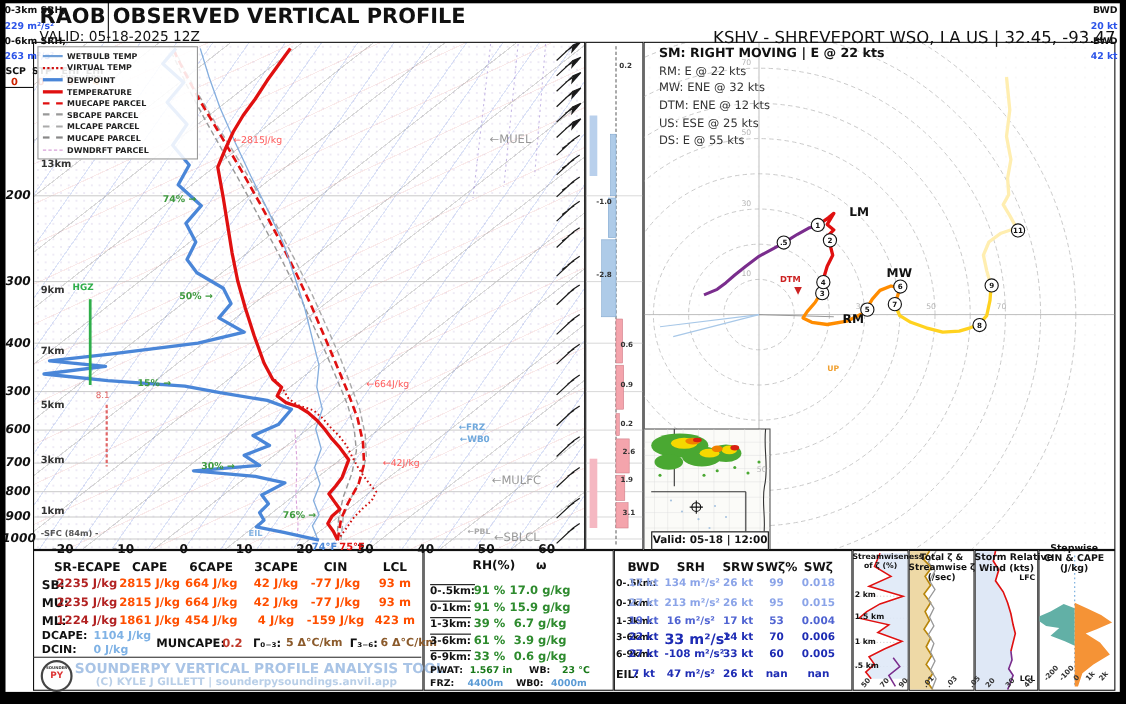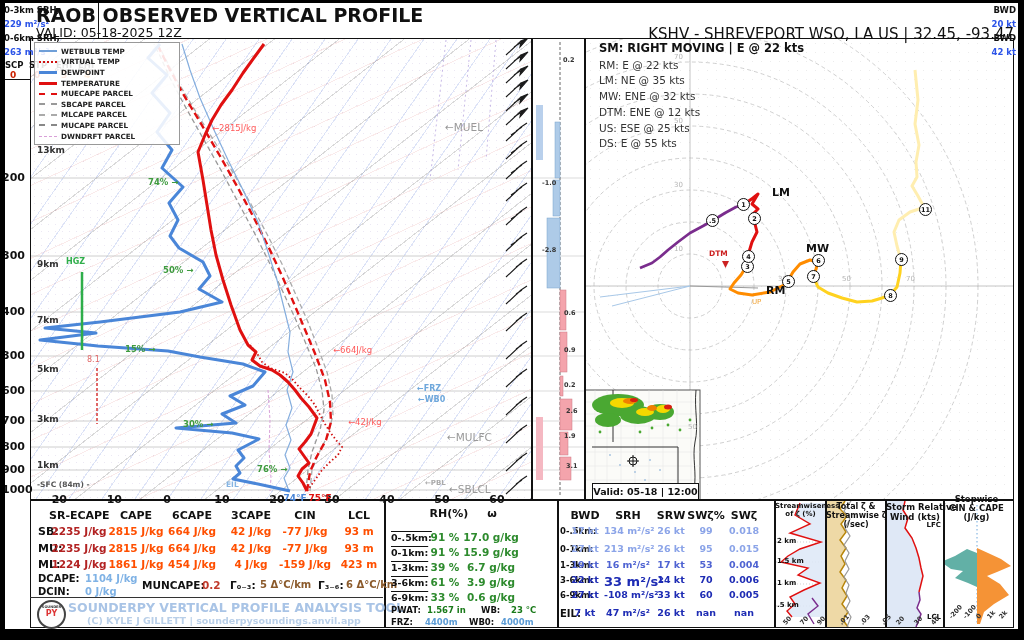"LM: NE @ 35 kts" div.mo { html: <div>LM: NE @ 35 kts</div> -> none }
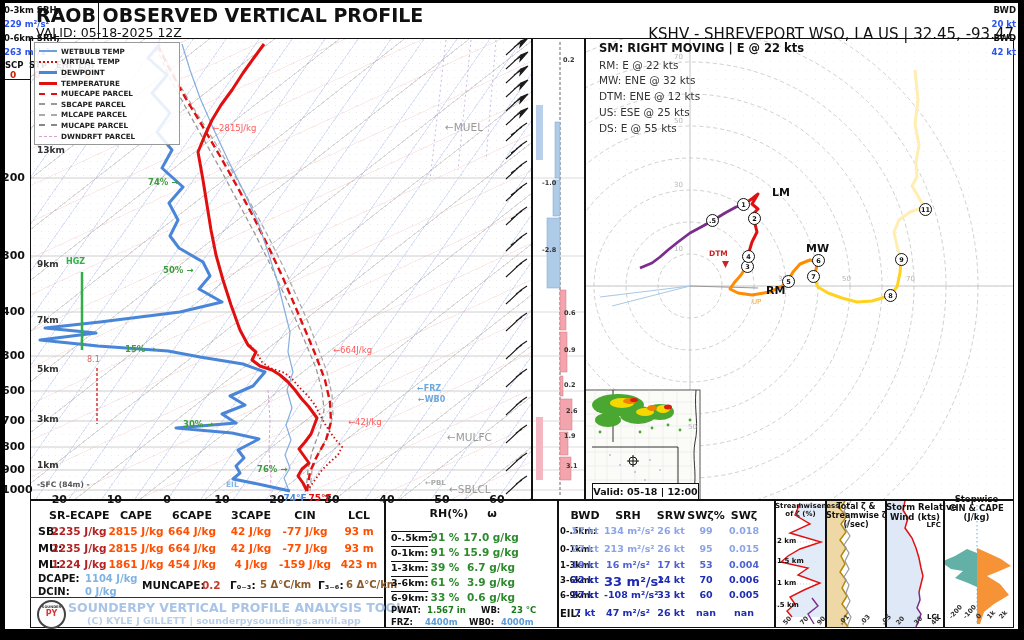"200" .pl { font-style: none -> italic; text-align: left -> right }
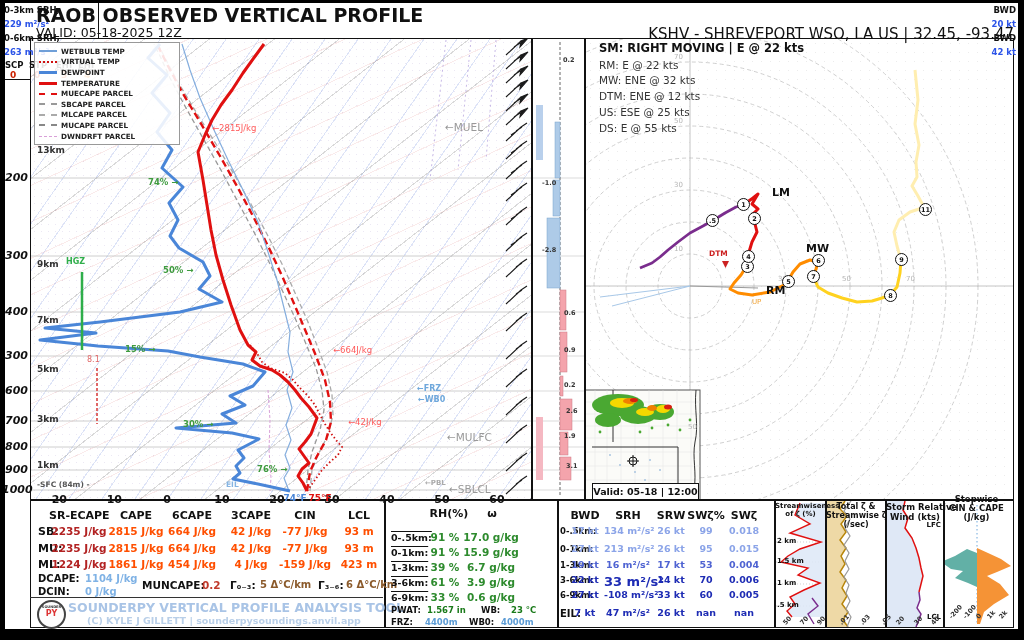"UP" span.ab { font-weight: normal -> bold; top: 299px -> 332px }
